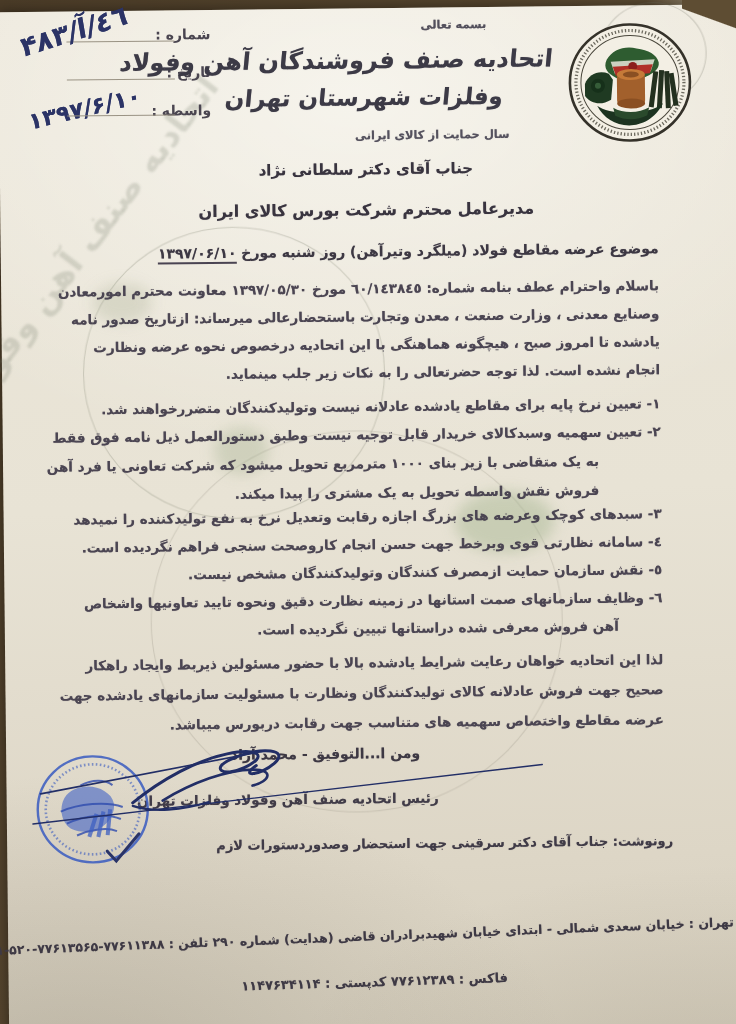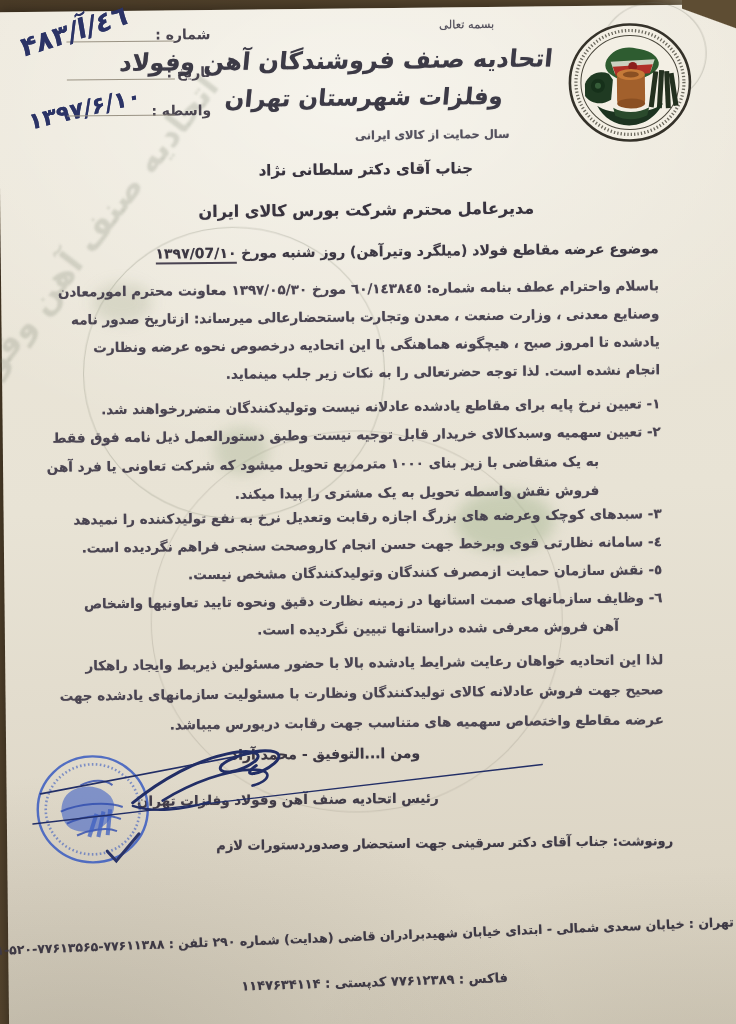"بسمه تعالی" .bismillah { font-weight: normal -> bold; right: 236px -> 244px }
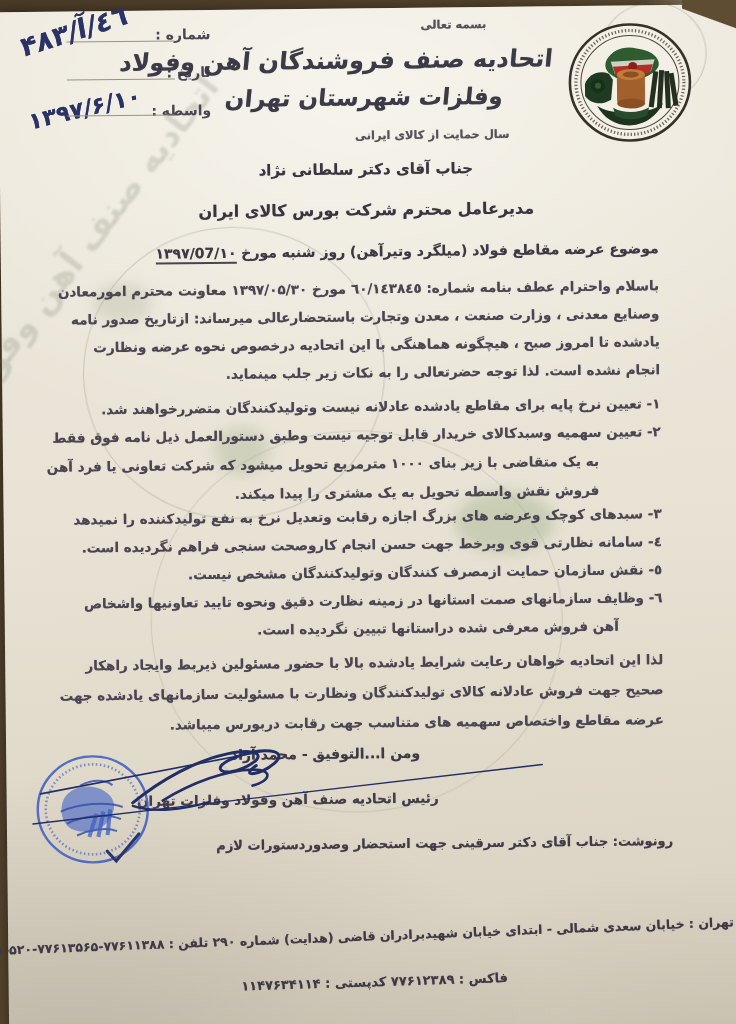"۱۳۹۷/07/۱۰" span.date { text: ۱۳۹۷/07/۱۰ -> ۱۳۹۷/۰۶/۱۰ }
